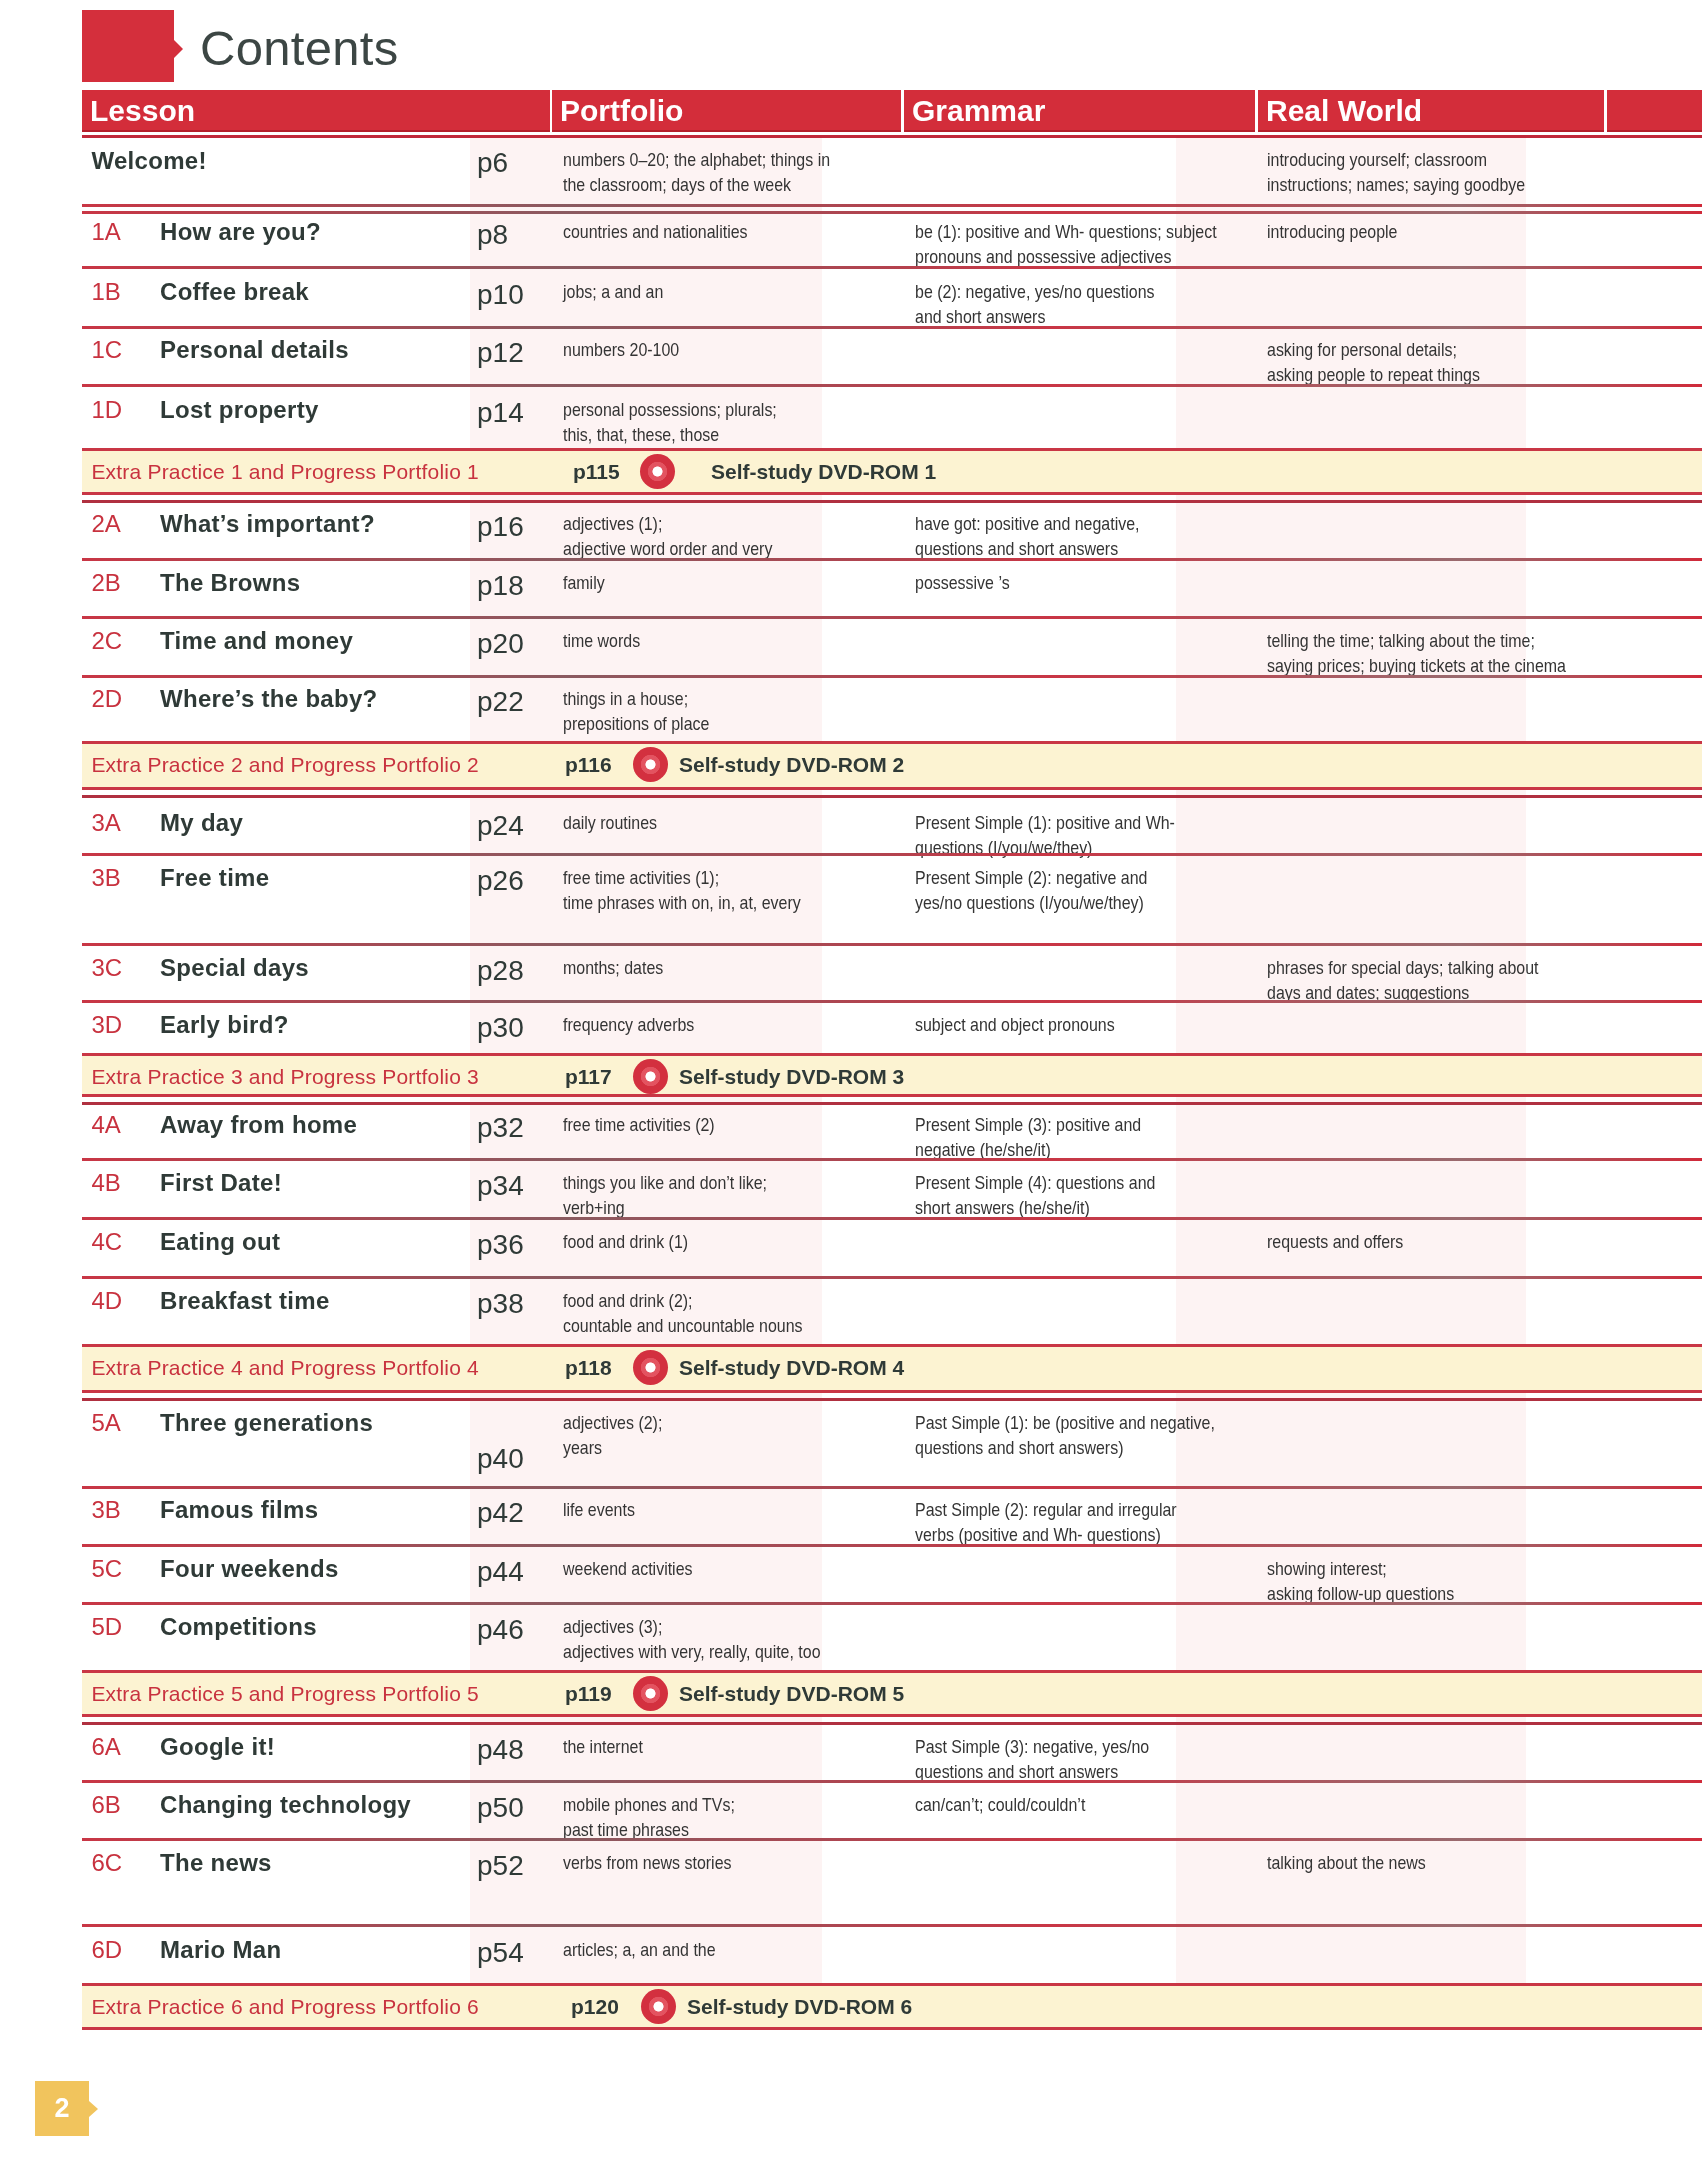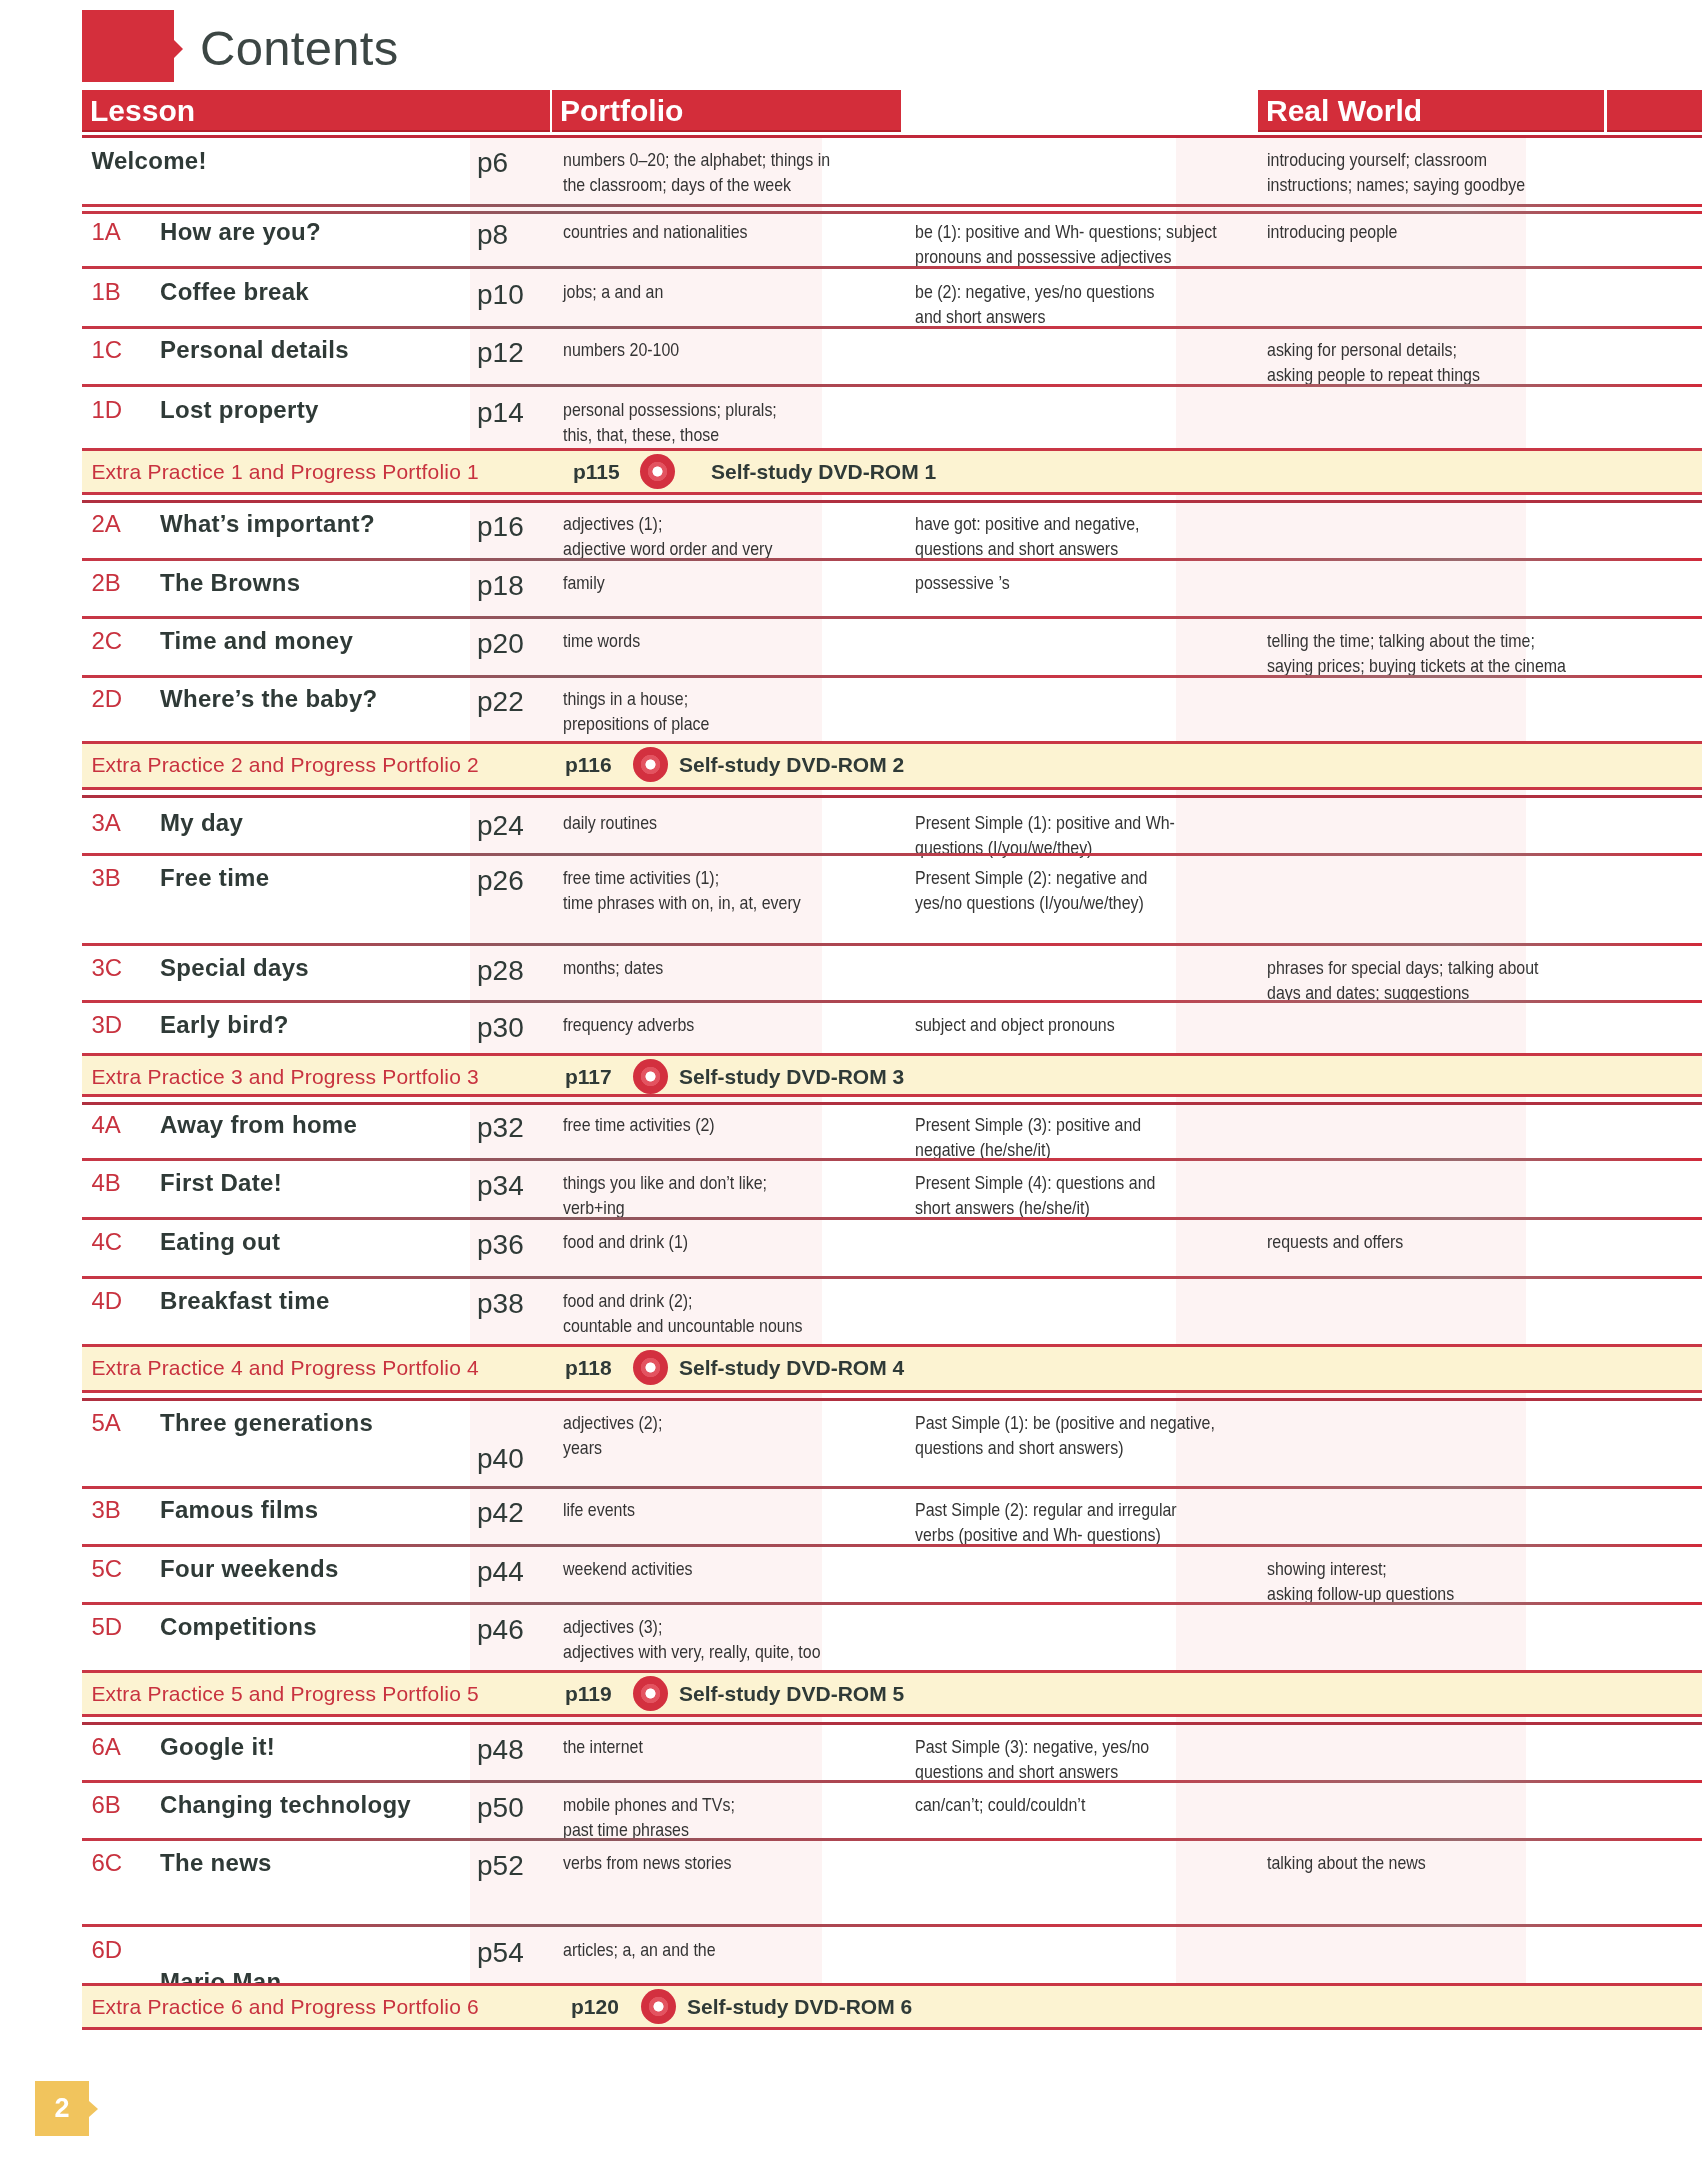"Grammar" div.hcell { html: none -> <div>Grammar</div> }
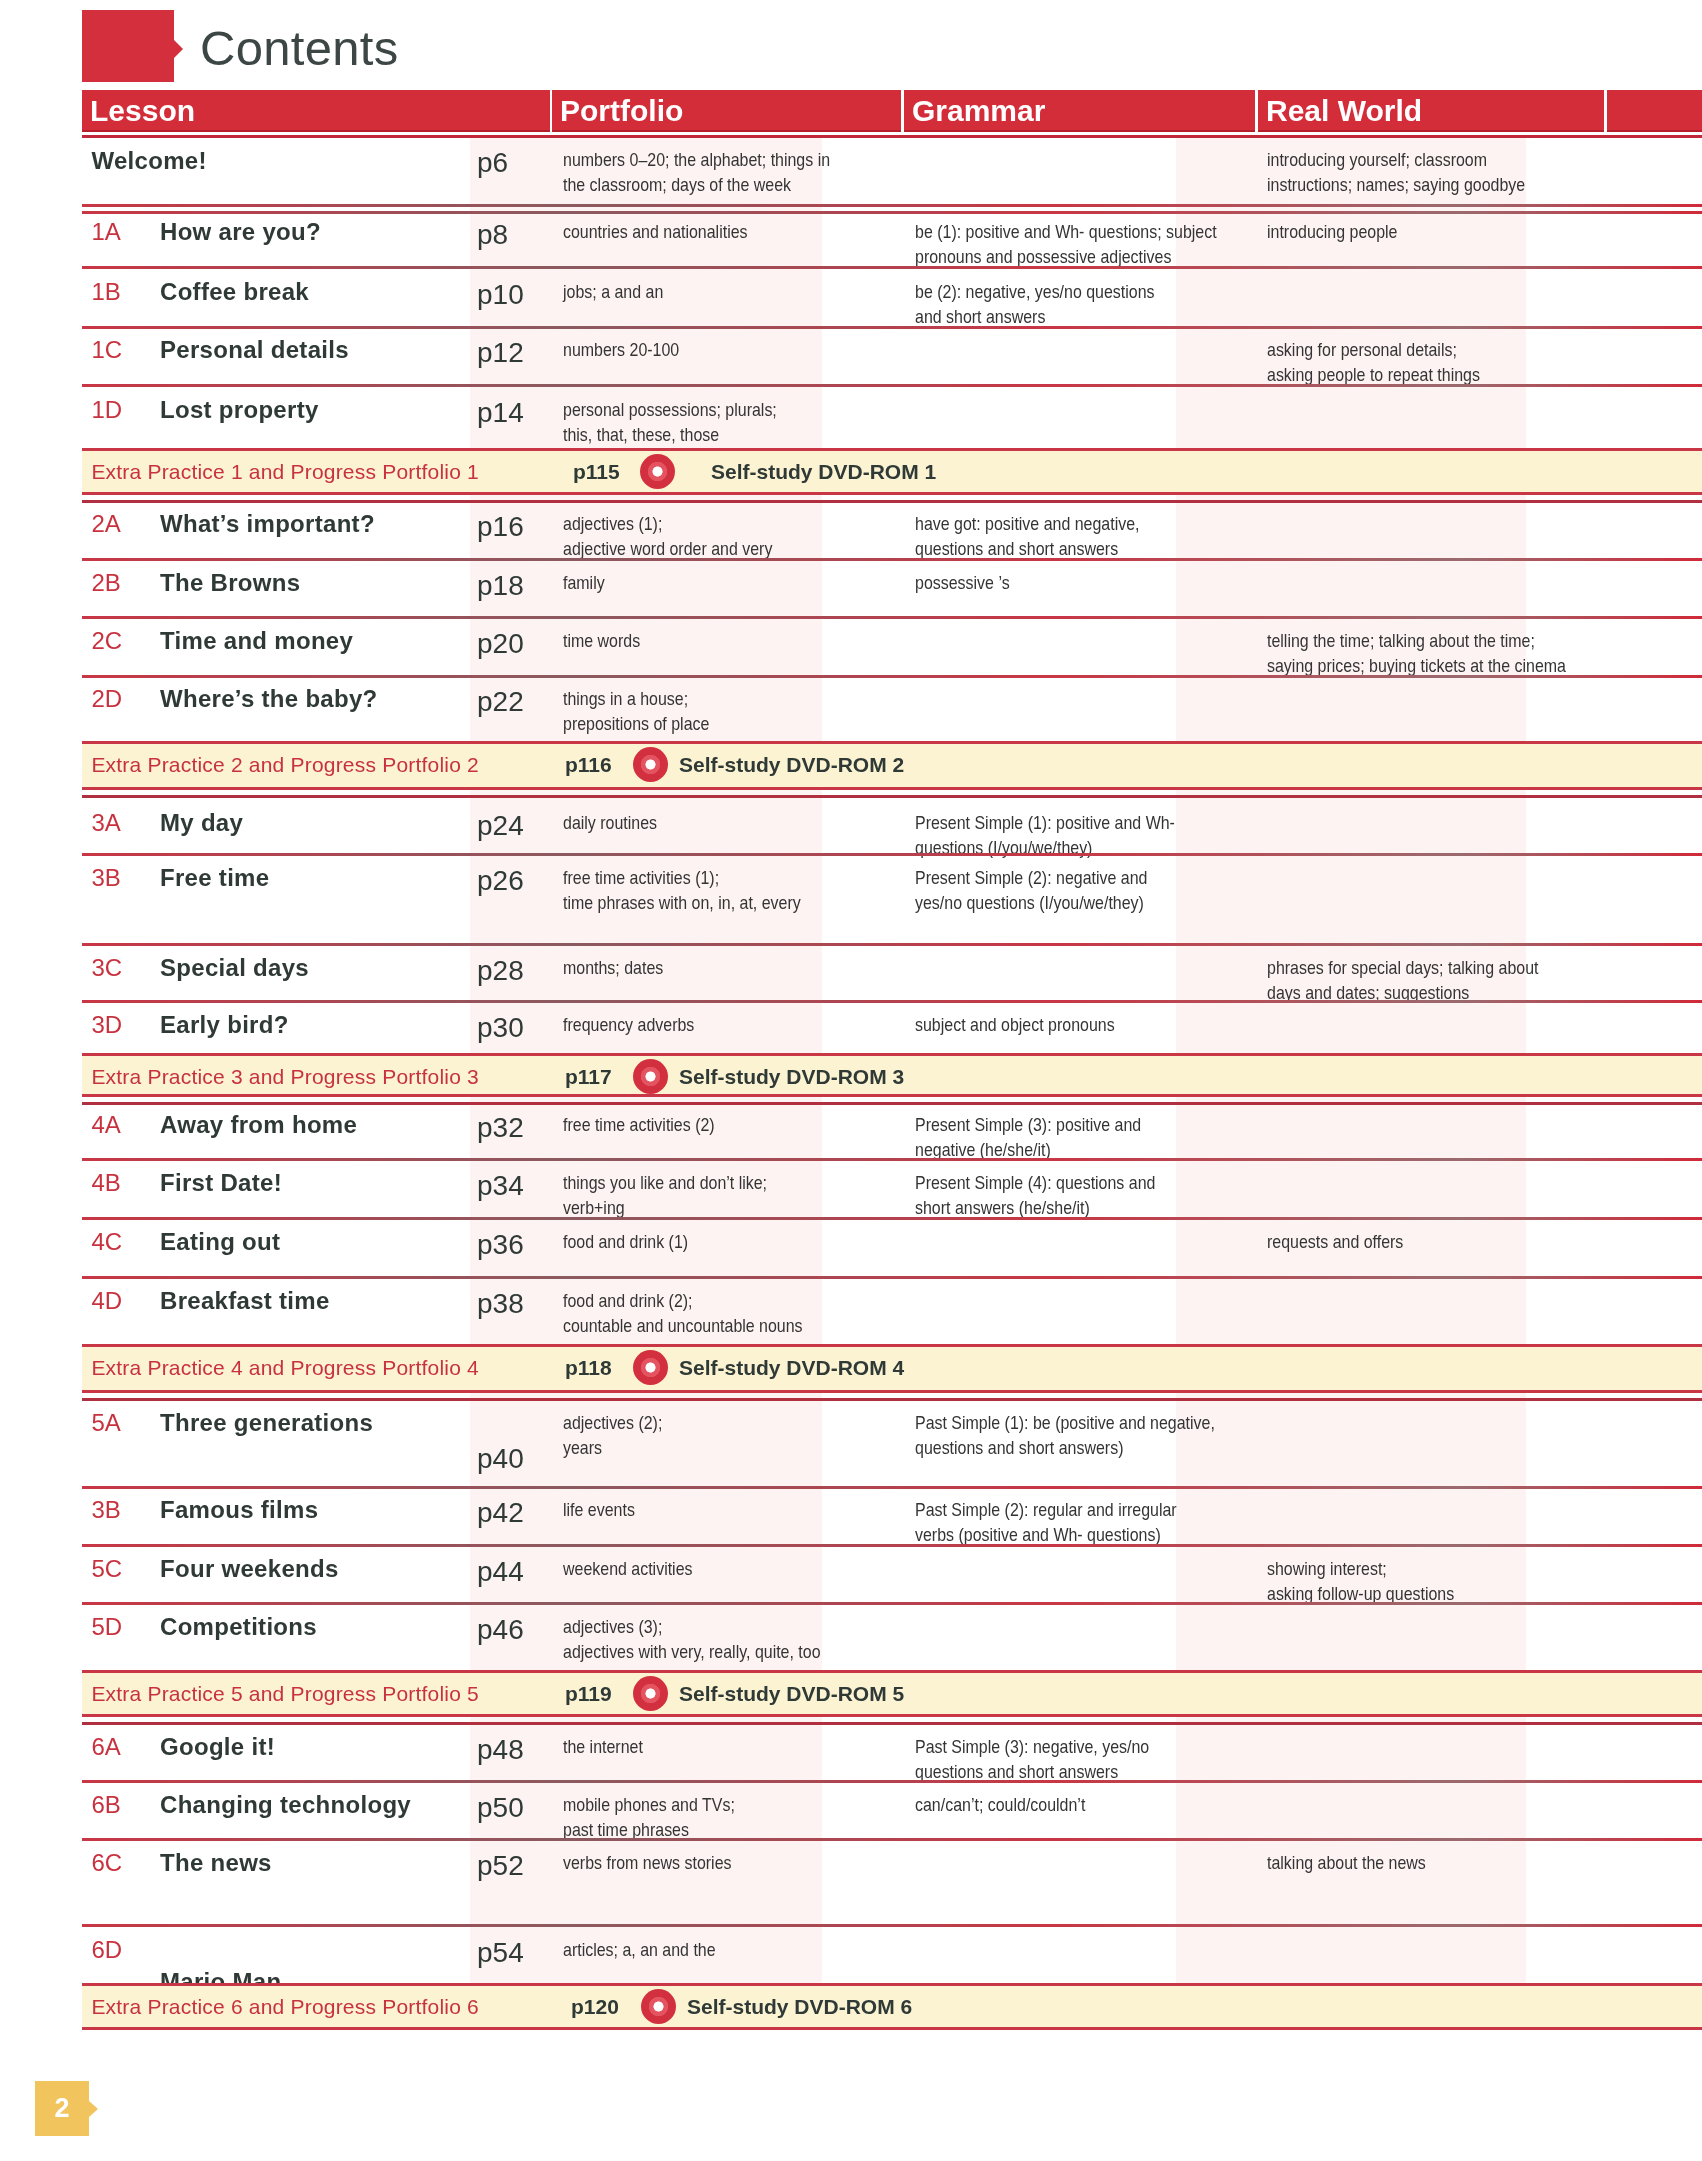"Mario Man" div.lname { margin-top: 32px -> none }
